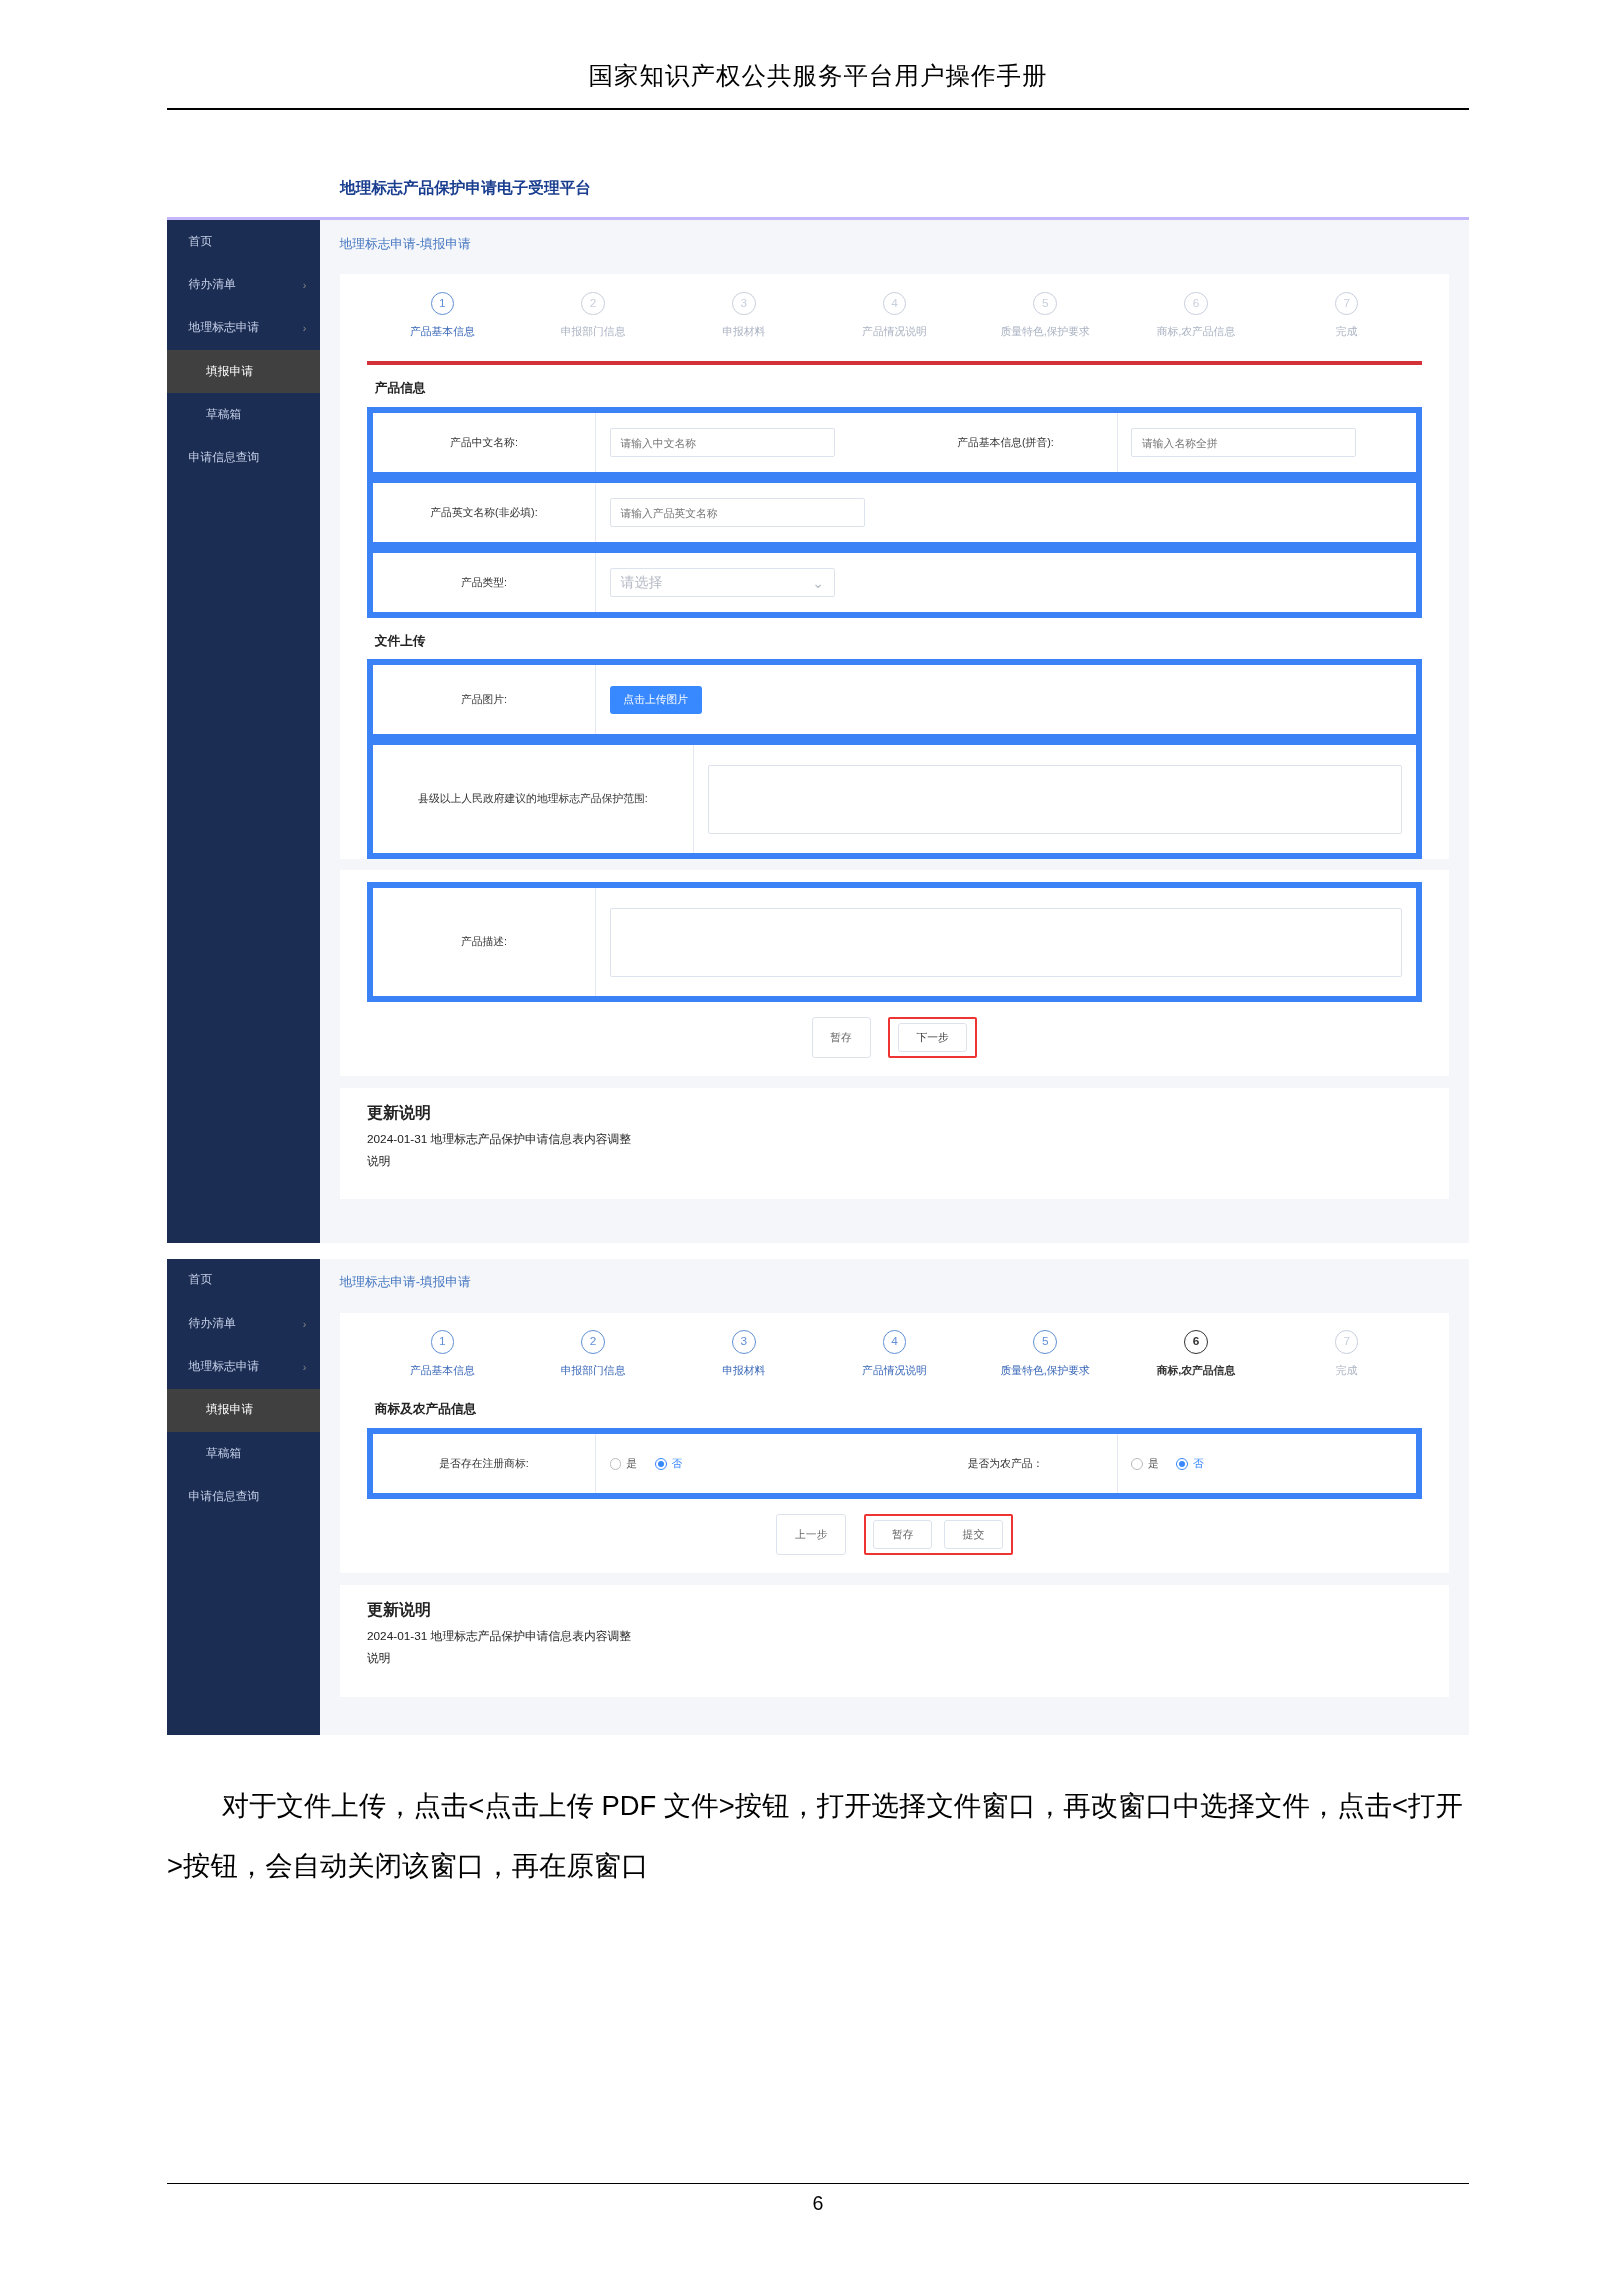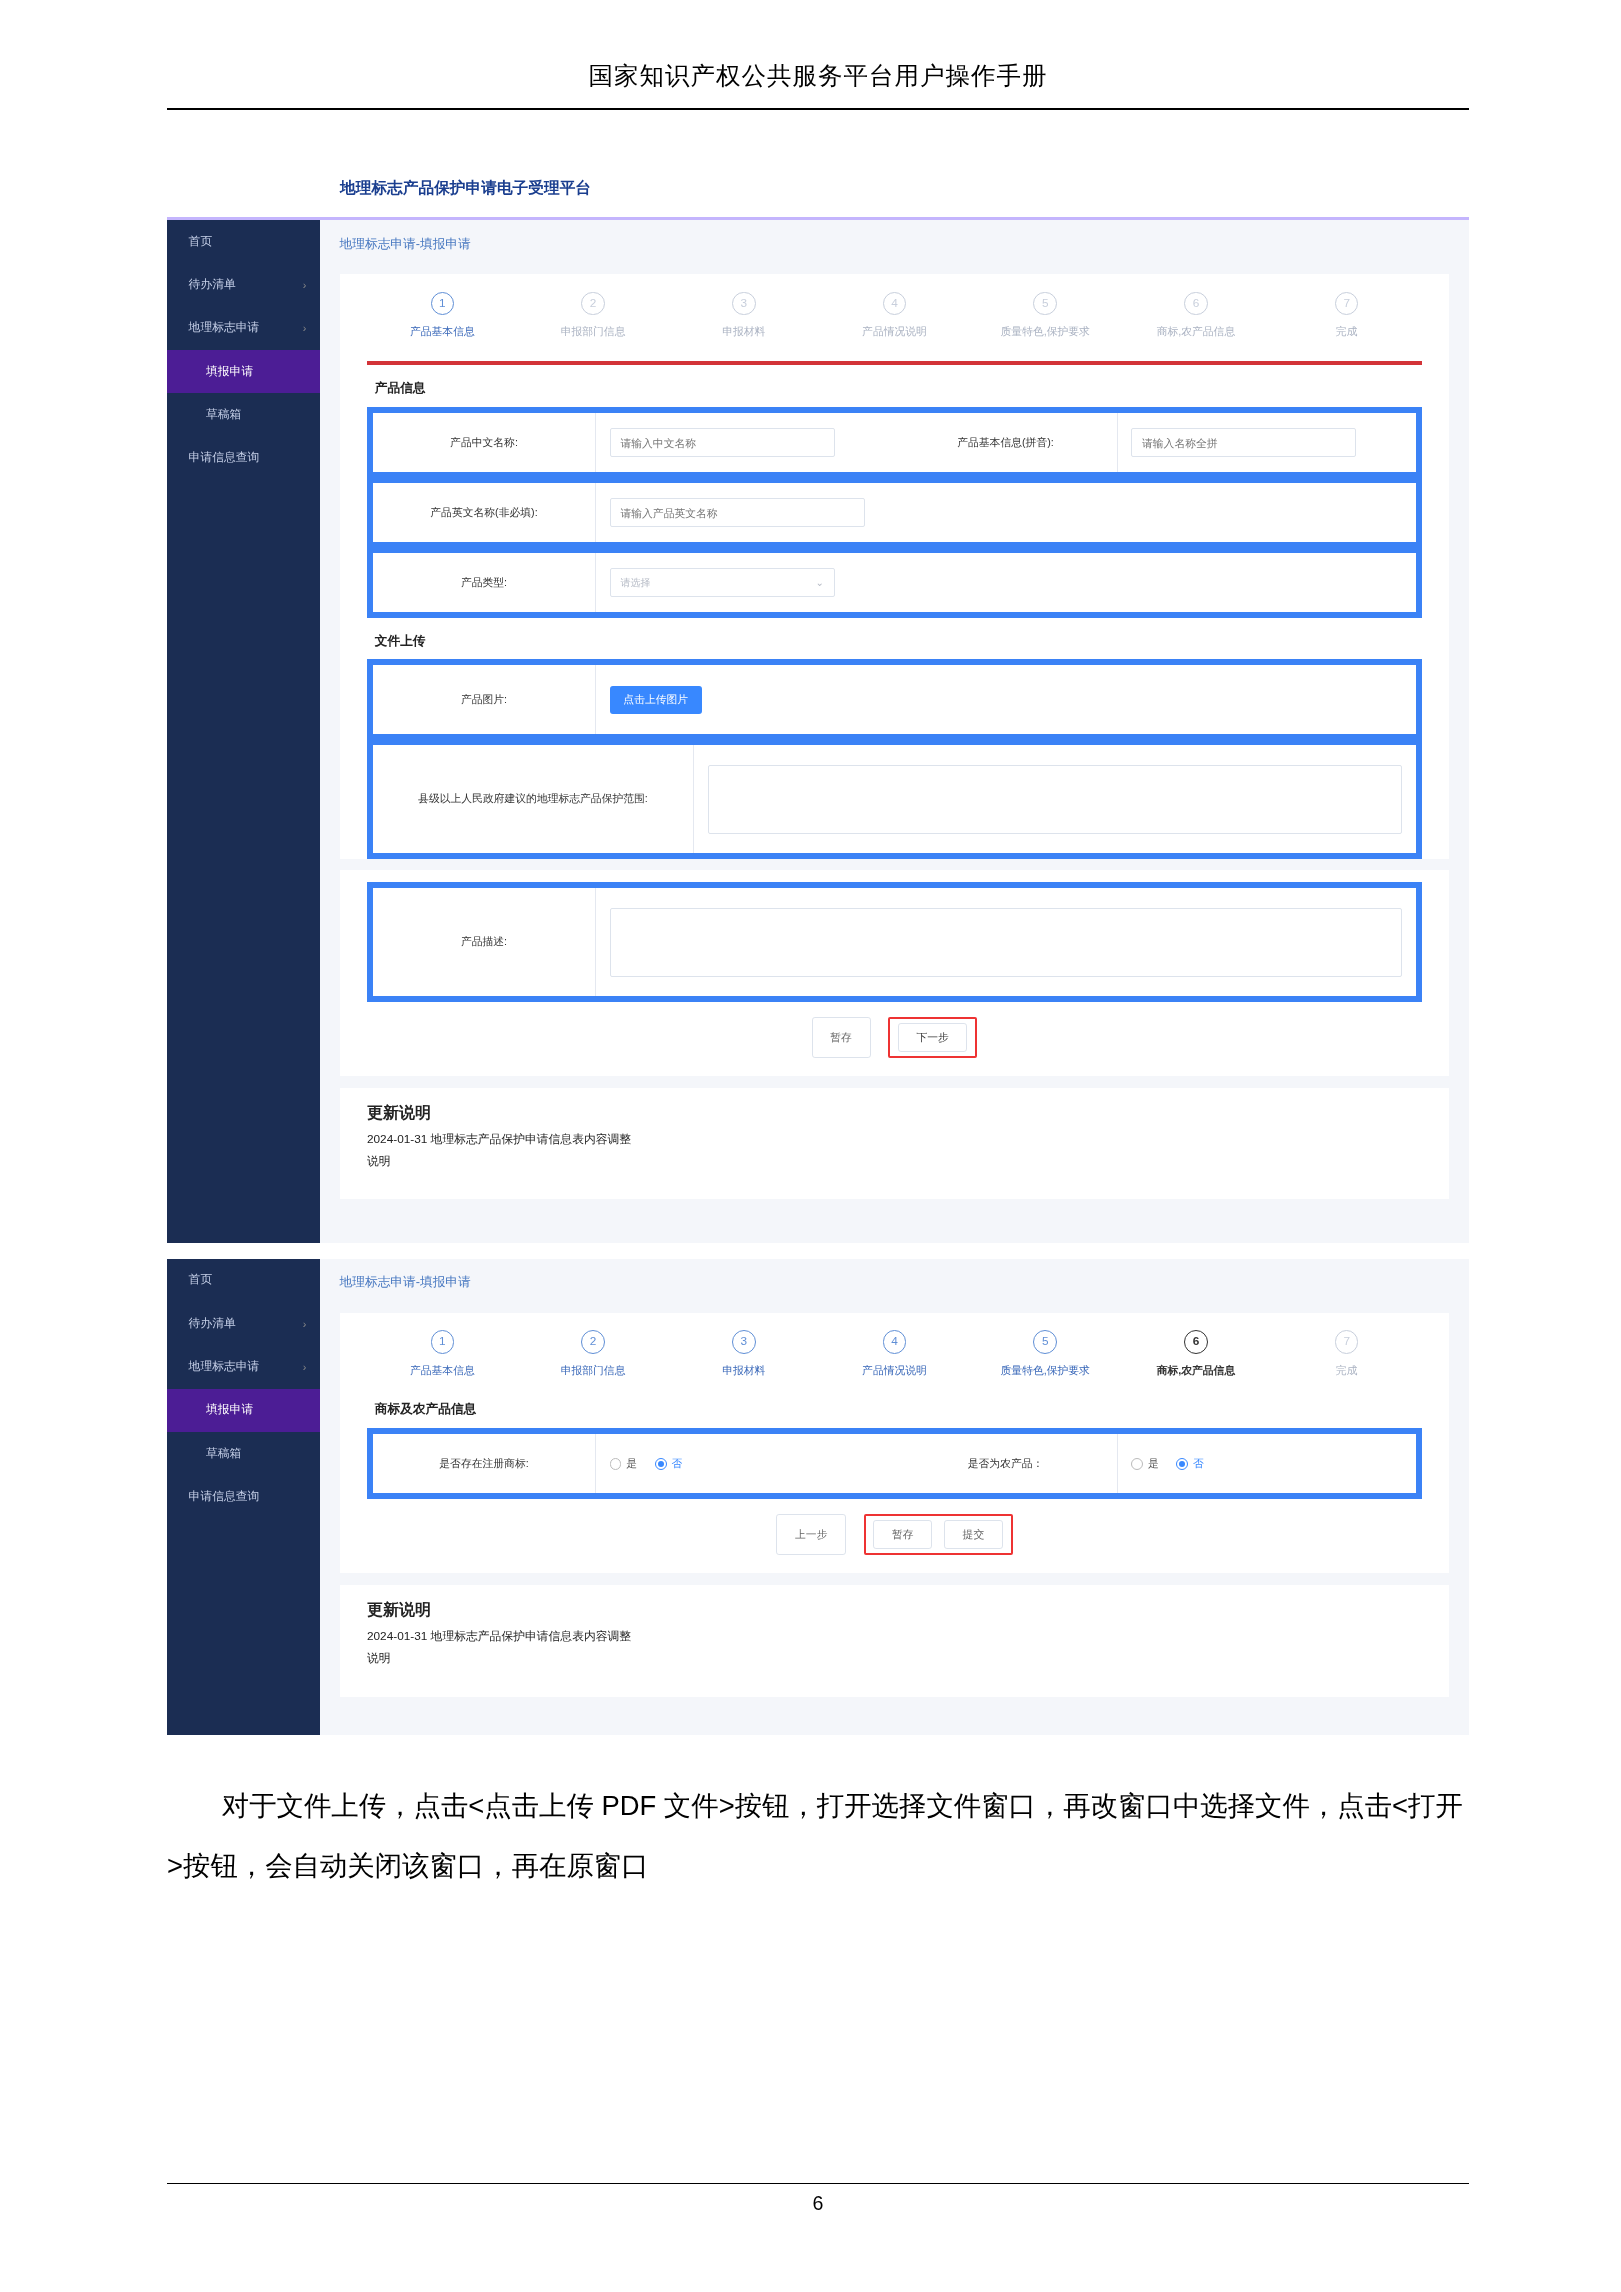"填报申请" .sidebar .nav-item.active { background: #4c1d95 -> #404040 }
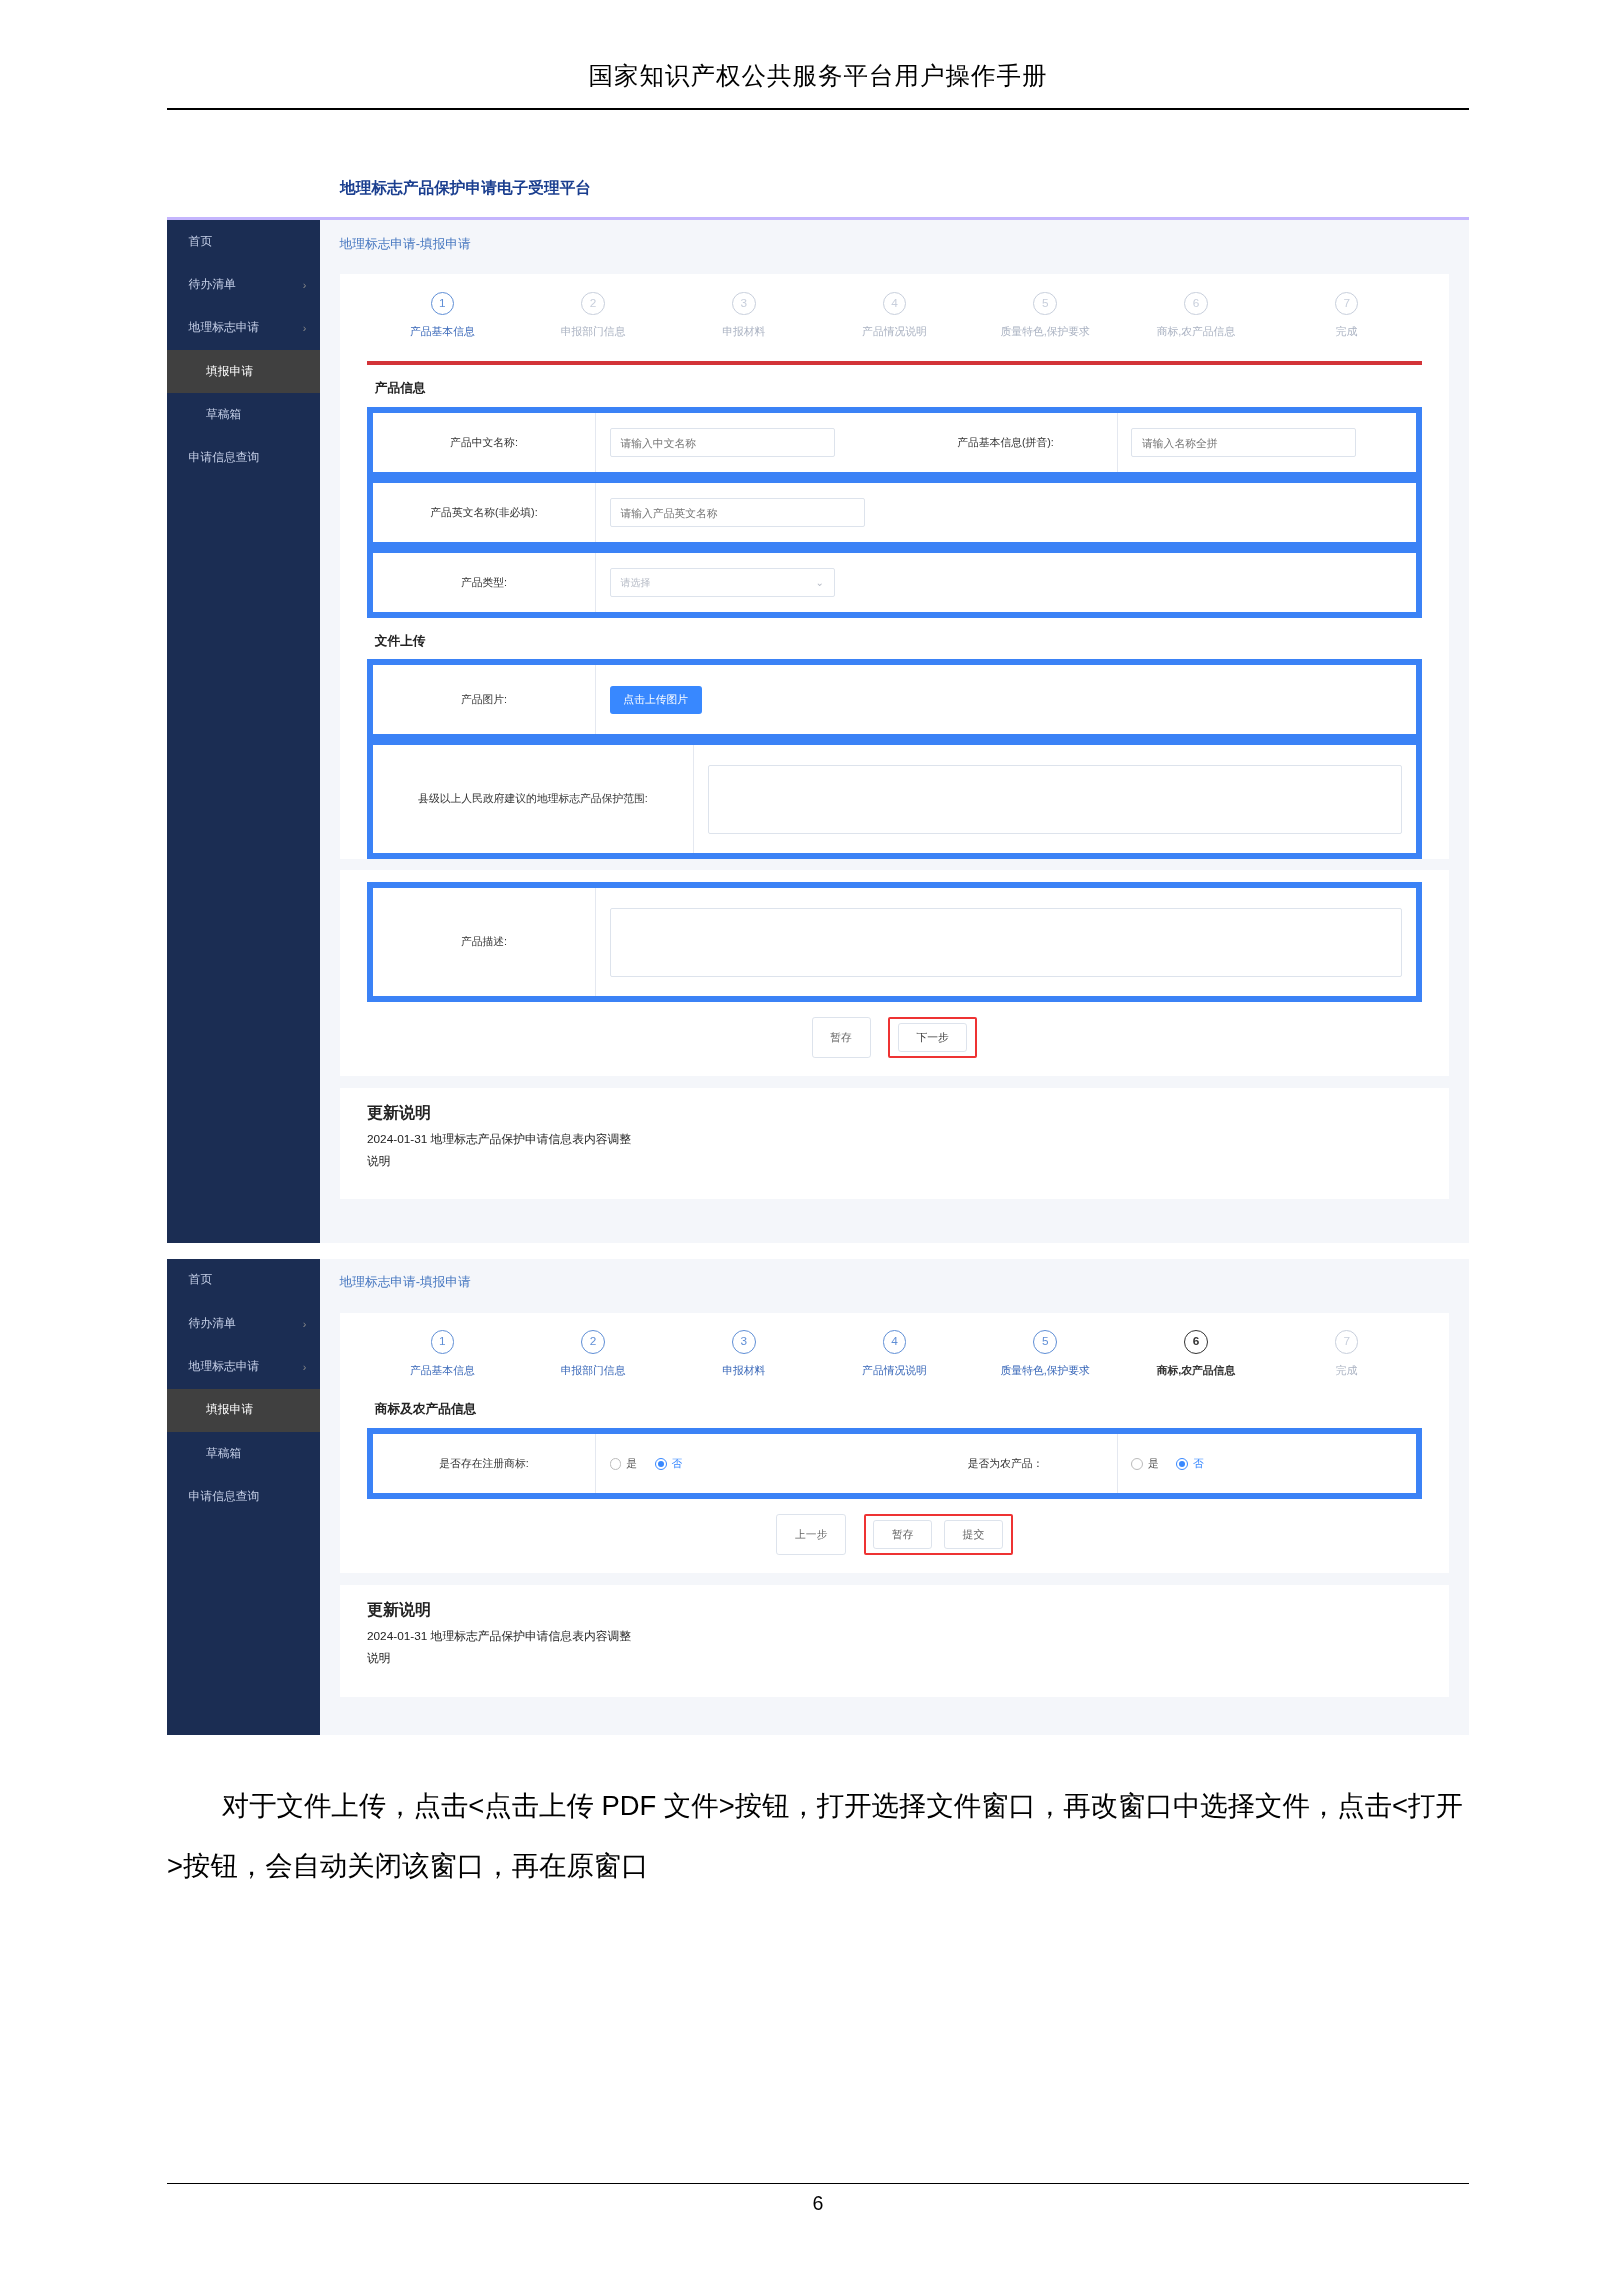"请选择" .select-input { font-size: 10px -> 14px }
